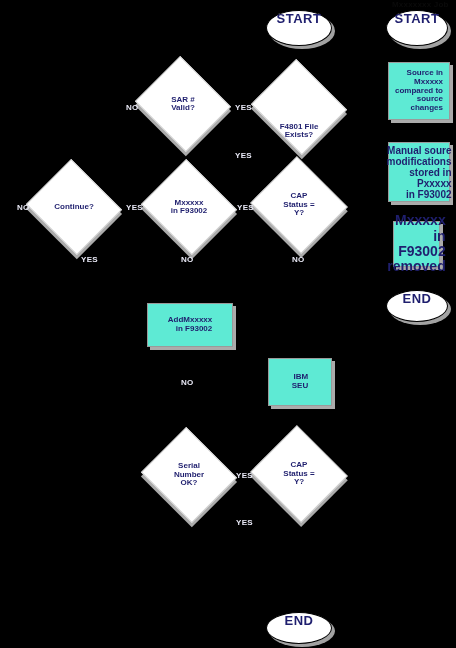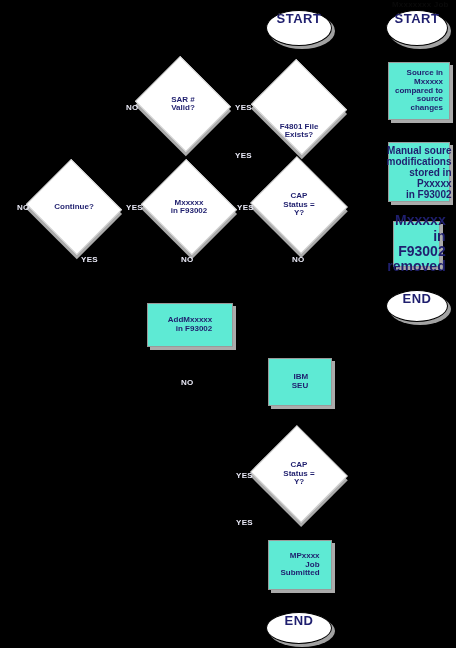"Serial" div.node { html: none -> <div> <div></div> <div>Serial Number OK?</div> </div> }
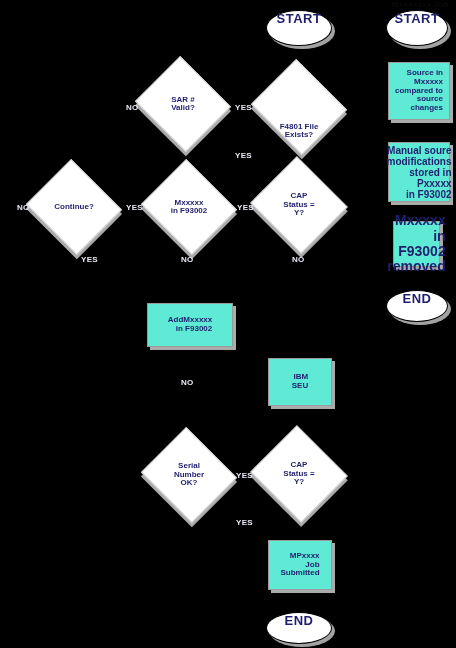"MPxxxx" div.node { html: <div> <span>MPxxxx Job Submitted</span> </div> -> none }
